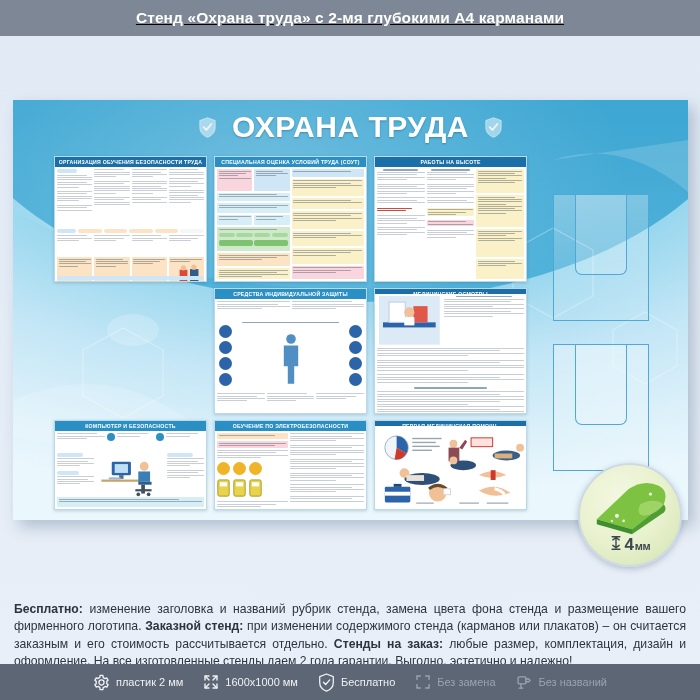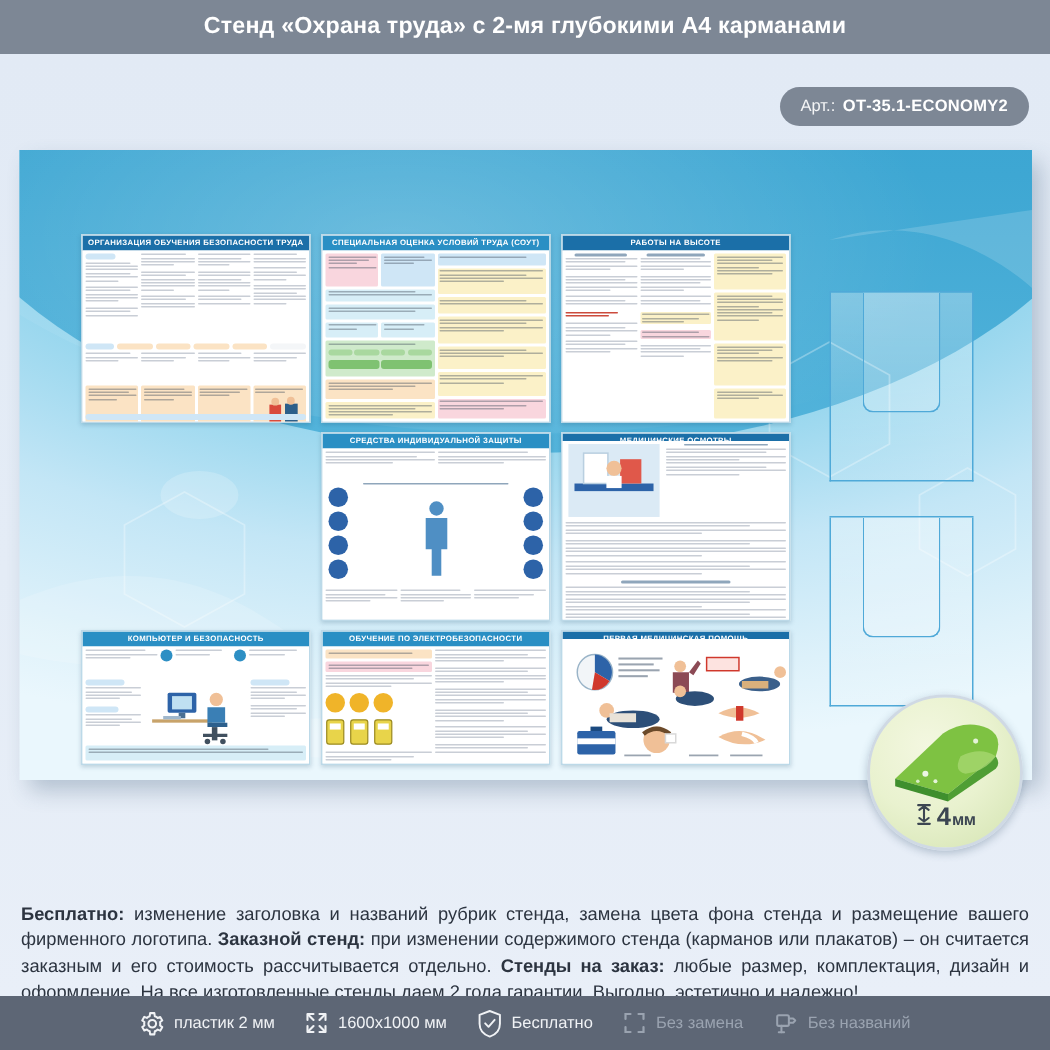"Стенд «Охрана труда» с 2-мя" .topbar { text-decoration: none -> underline }
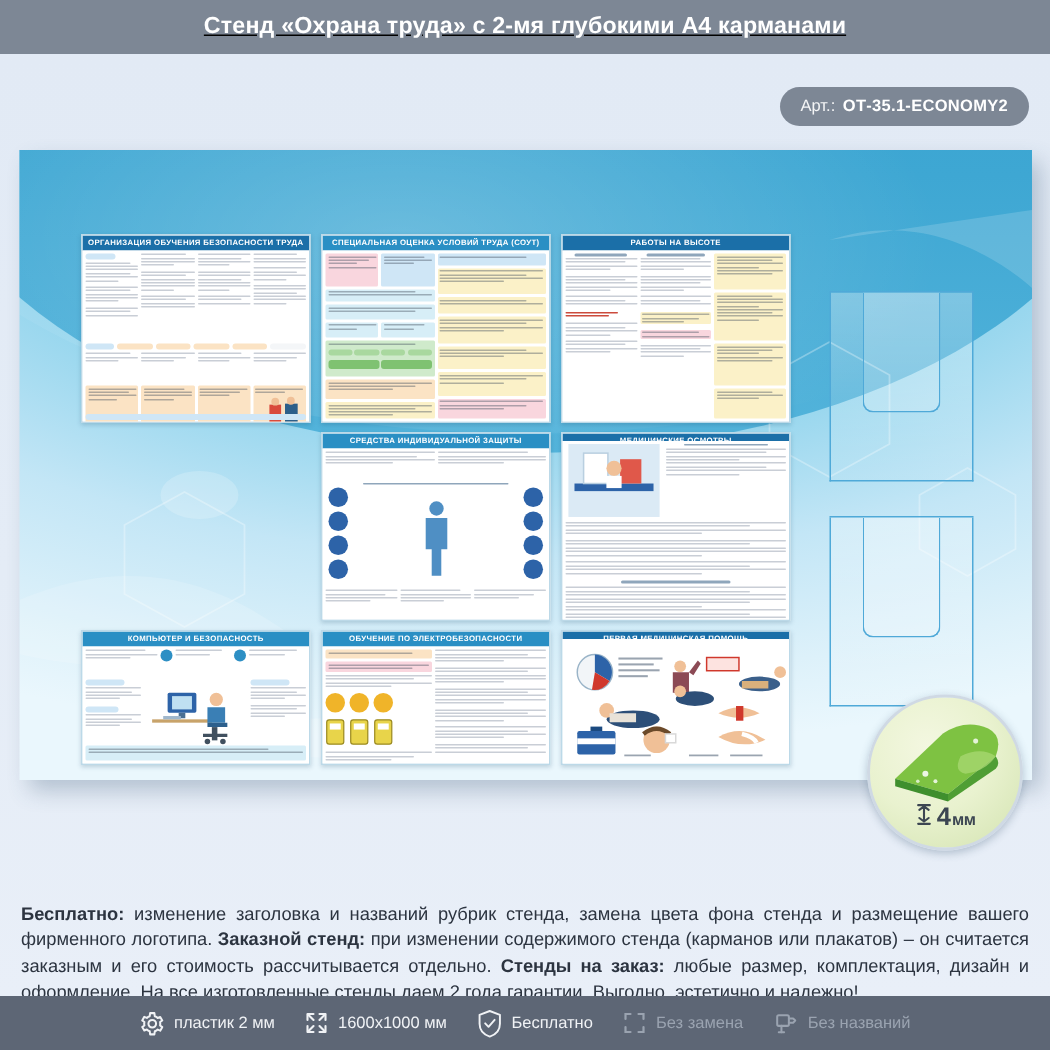"Арт.:" div.art-badge { html: <div> <span>Арт.:</span> <span>ОТ-35.1-ECONOMY2</span> </div> -> none }
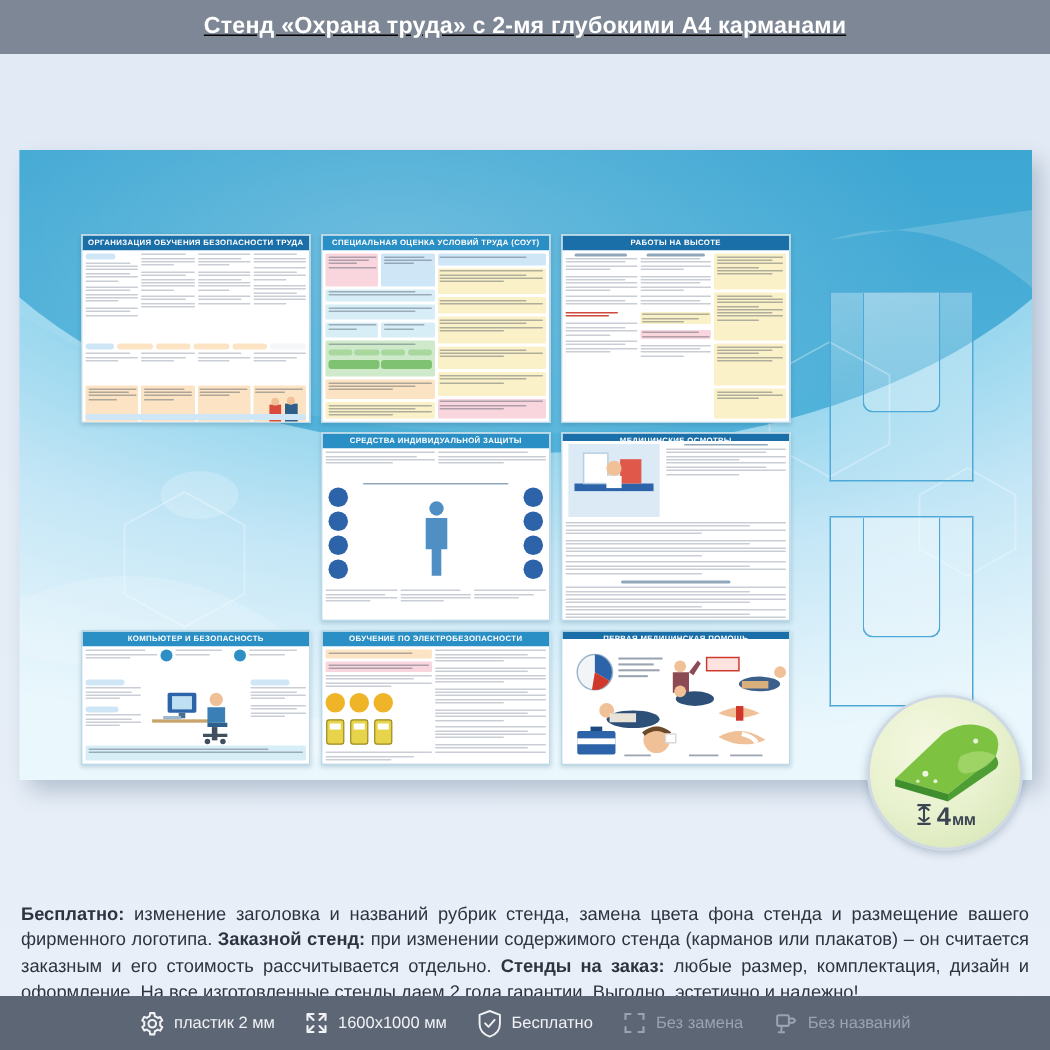"ОХРАНА ТРУДА" div.board-head { html: none -> <div> <svg> <path></path> <path></path> </svg> <div>ОХРАНА ТРУДА</div> <svg> <path></path> <path></path> </svg> </div> }
